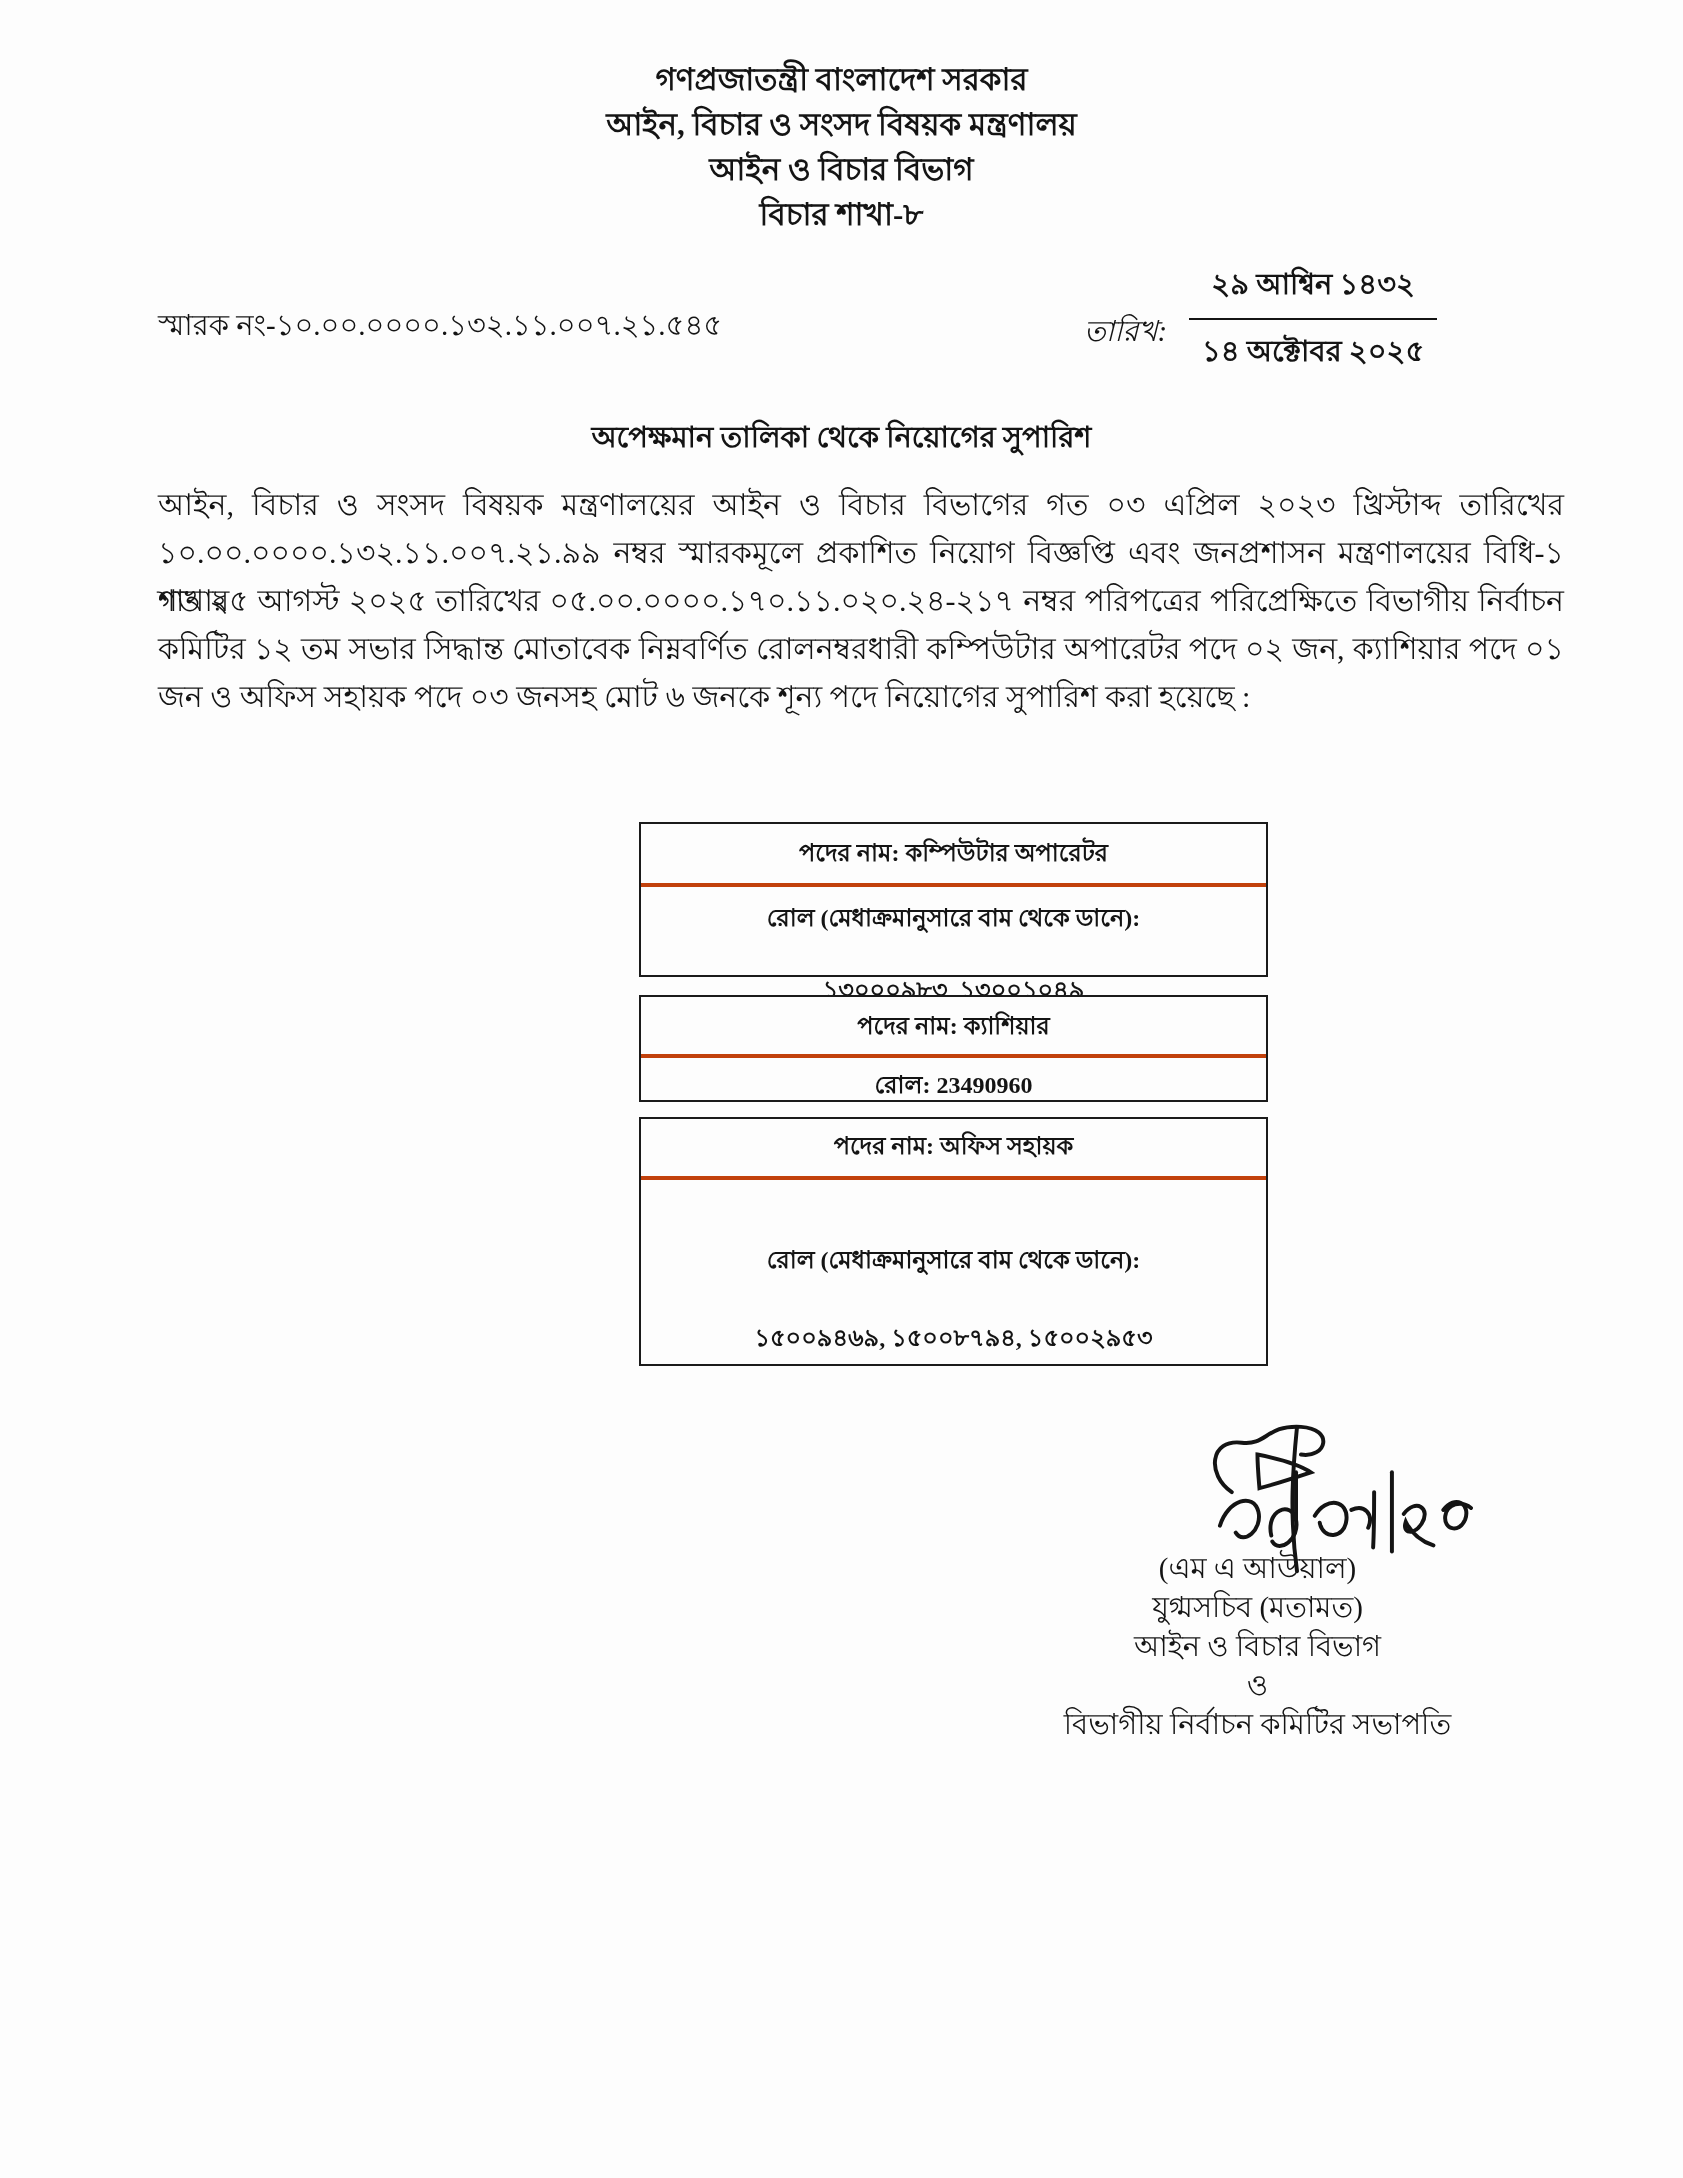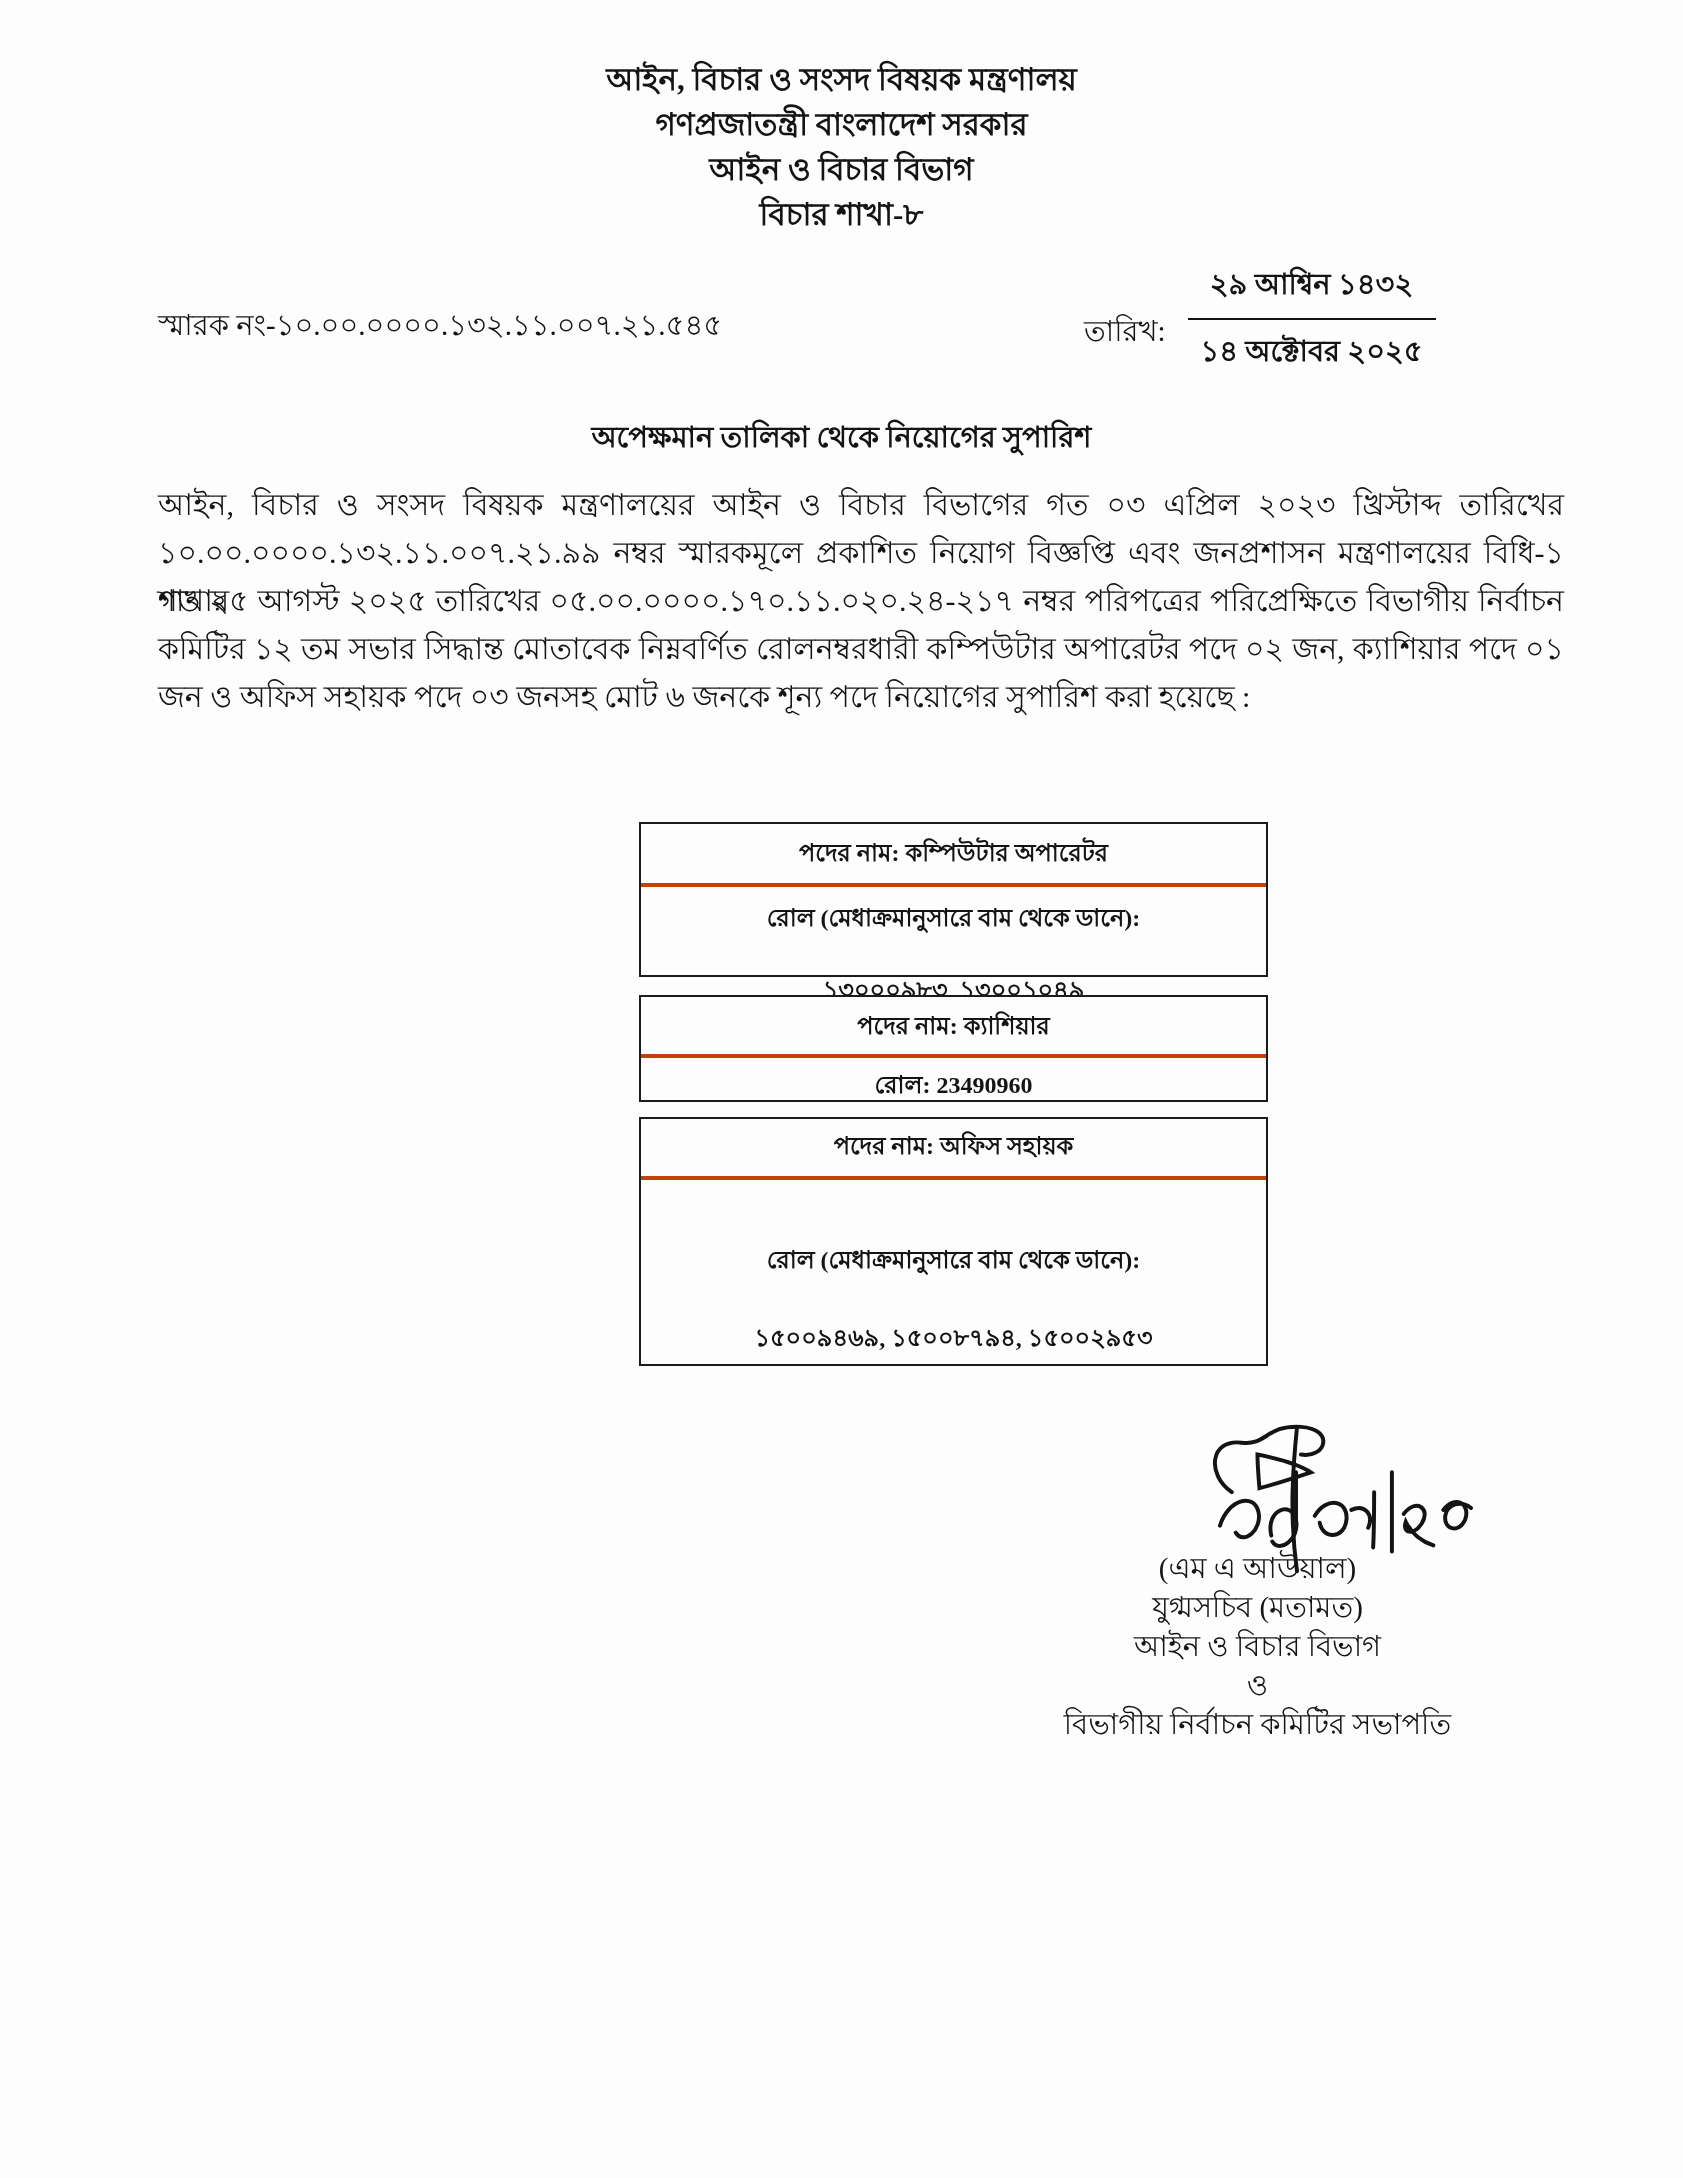"আইন, বিচার ও সংসদ বিষয়ক মন্ত্রণালয়" div { order: before "গণপ্রজাতন্ত্রী বাংলাদেশ সরকার" -> after "গণপ্রজাতন্ত্রী বাংলাদেশ সরকার" }
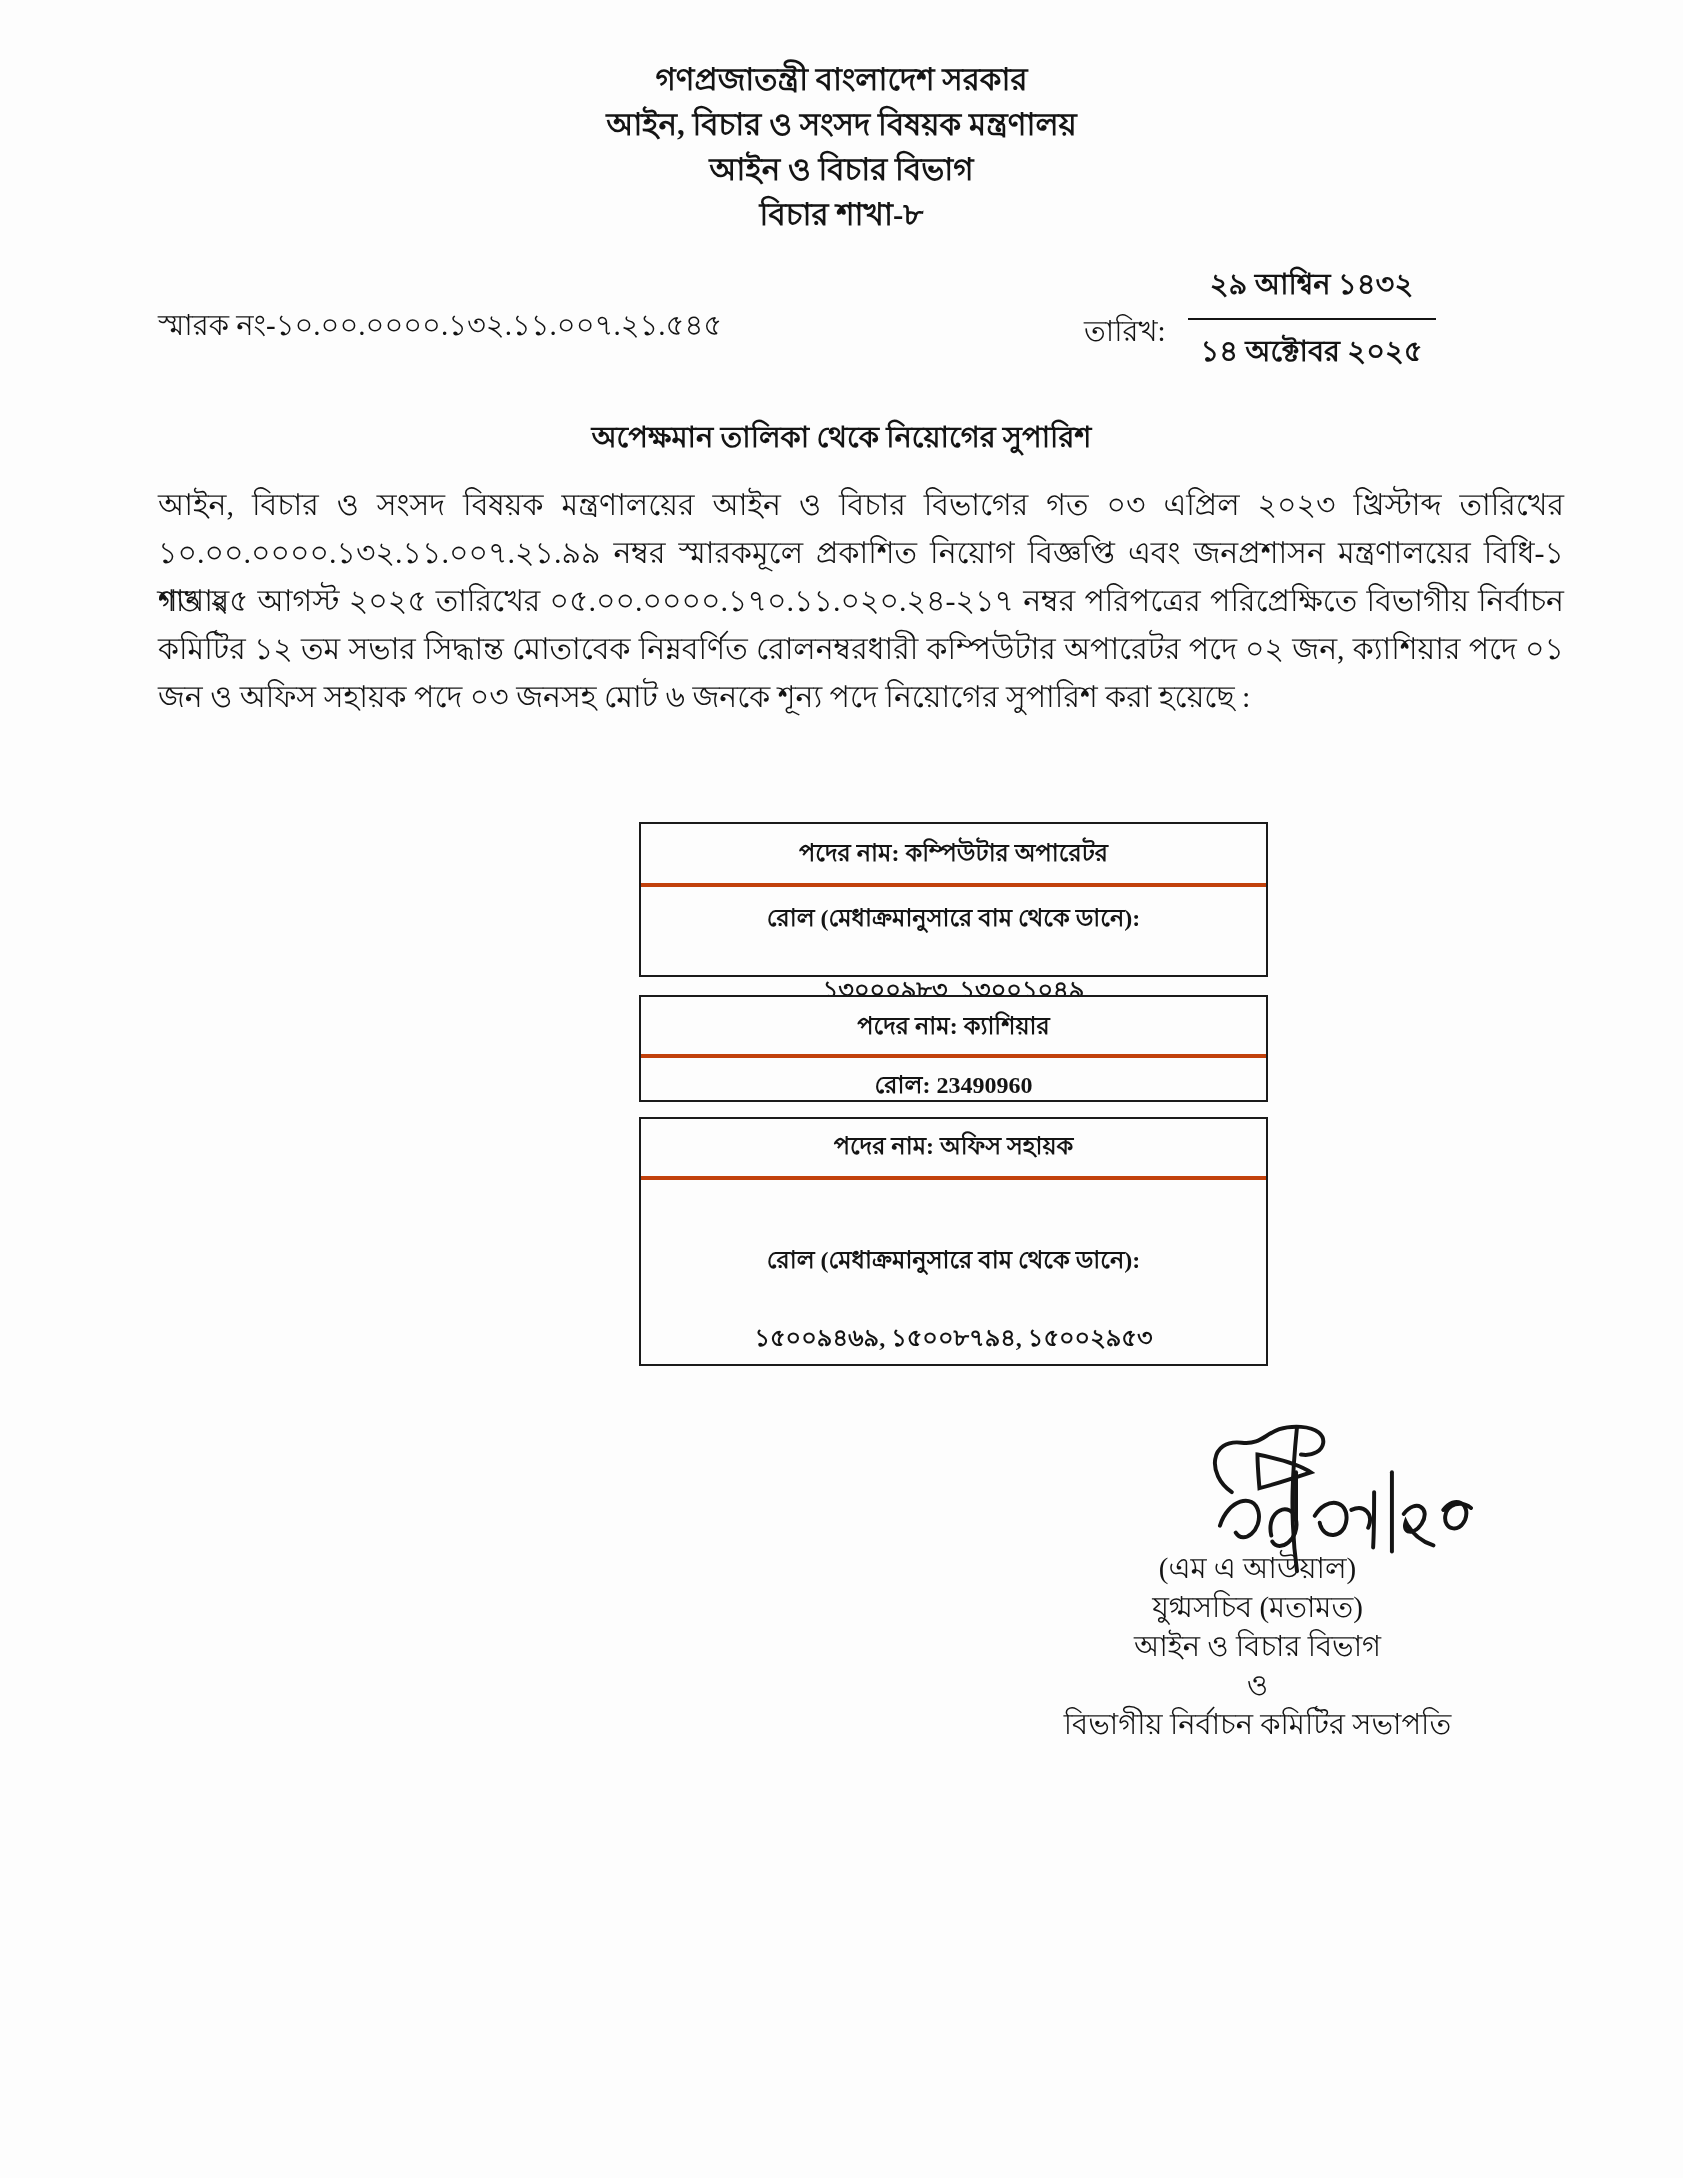"তারিখ:" .date-label { font-style: none -> italic }
